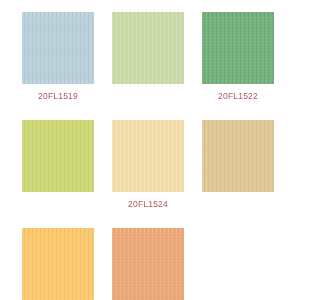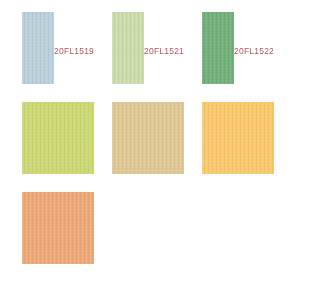"20FL1519" .swatch-cell { flex-direction: none -> column }
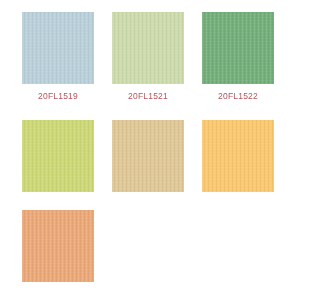"20FL1521" div.swatch-code { html: <div>20FL1521</div> -> none }
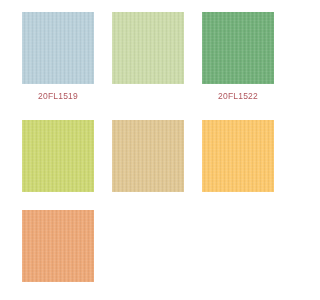"20FL1524" div.swatch-cell { html: none -> <div> <div></div> <div>20FL1524</div> </div> }
